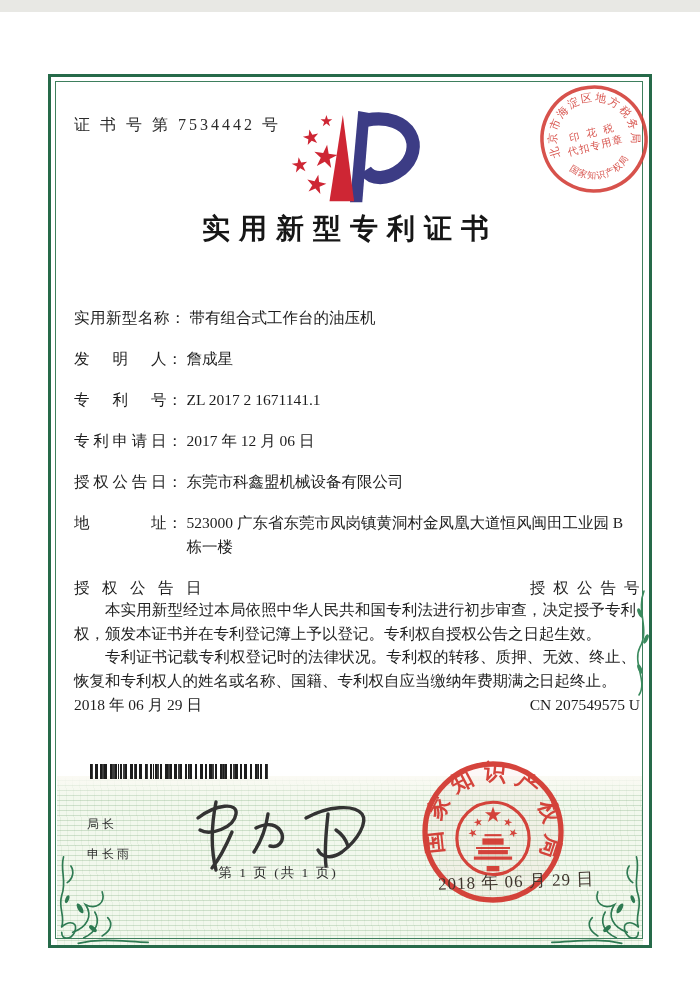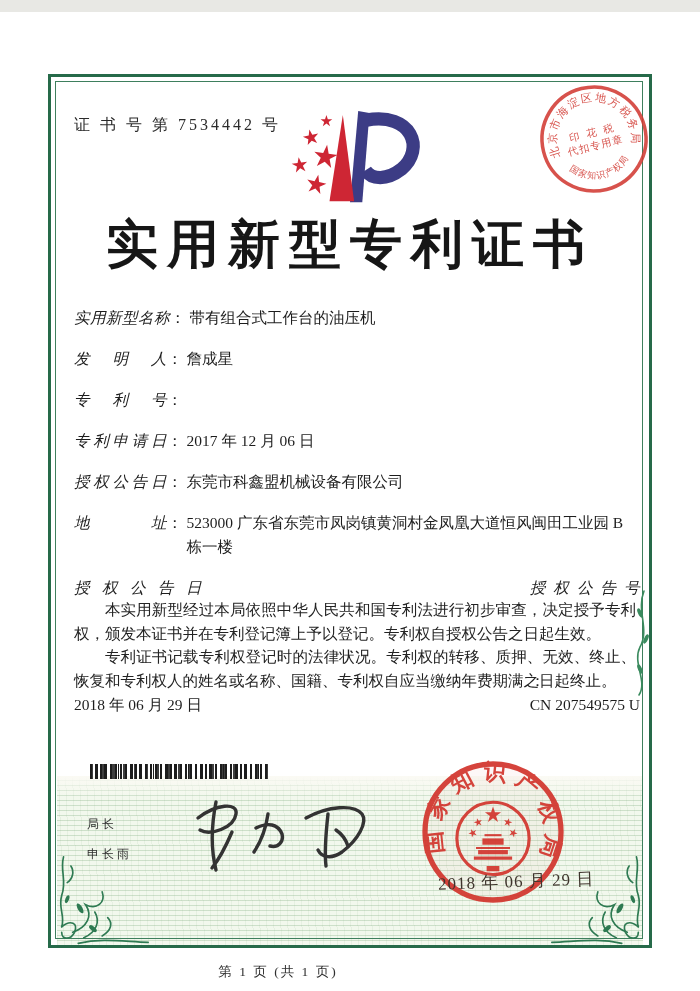"实用新型专利证书" .title { font-size: 52px -> 28px }
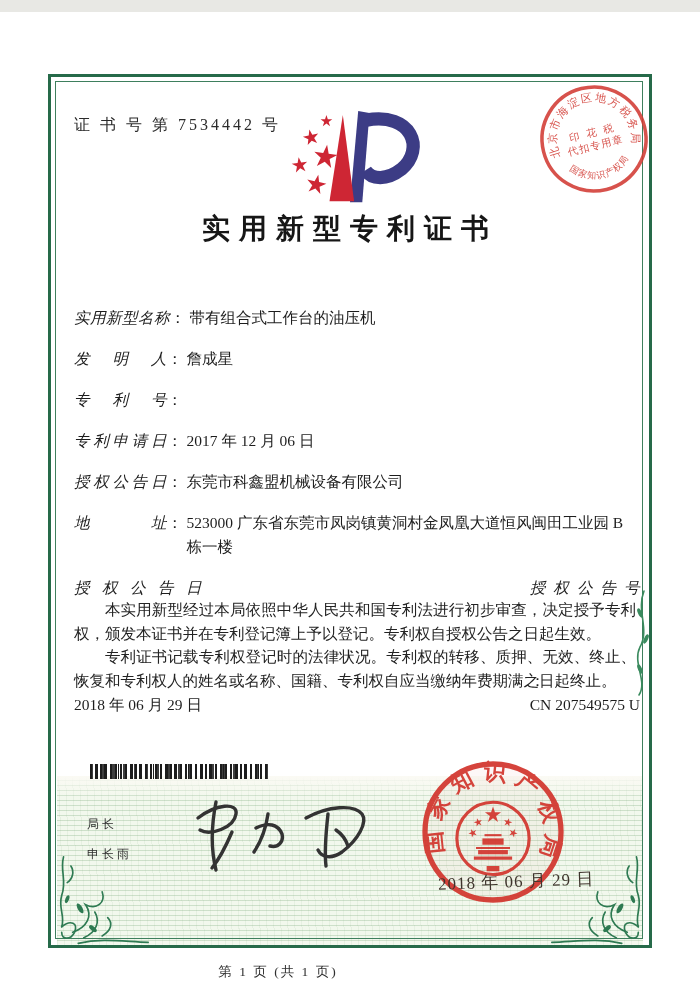"实用新型名称" .flabel { font-style: italic -> none }
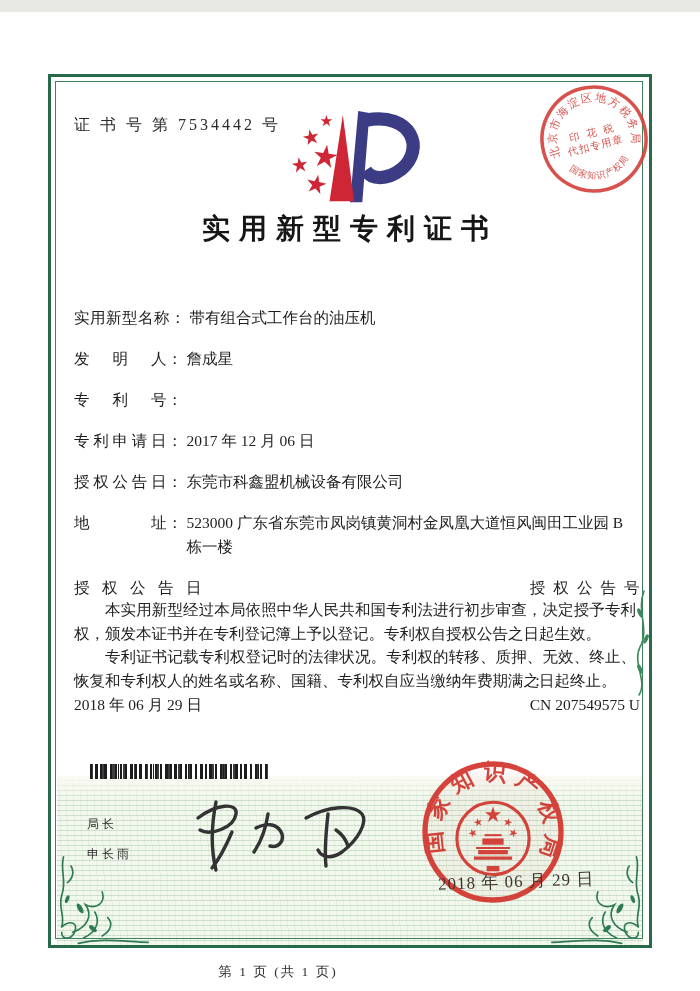"ZL 2017 2 1671141.1" span.fval { html: none -> <span>ZL 2017 2 1671141.1</span> }
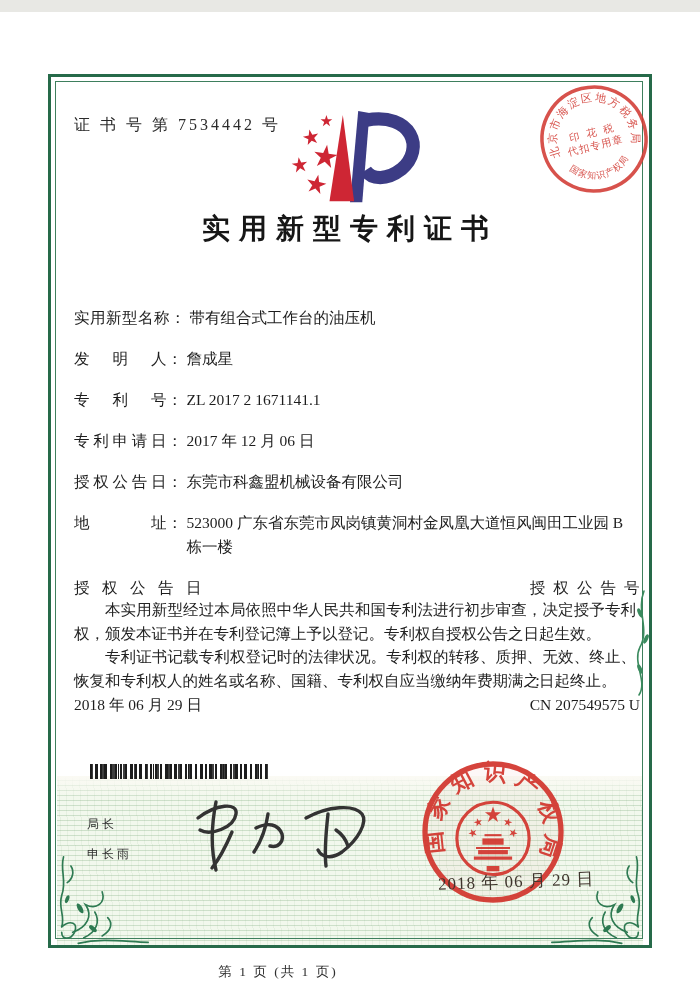"第 1 页 (共 1" .footer { top: 951px -> 852px }
